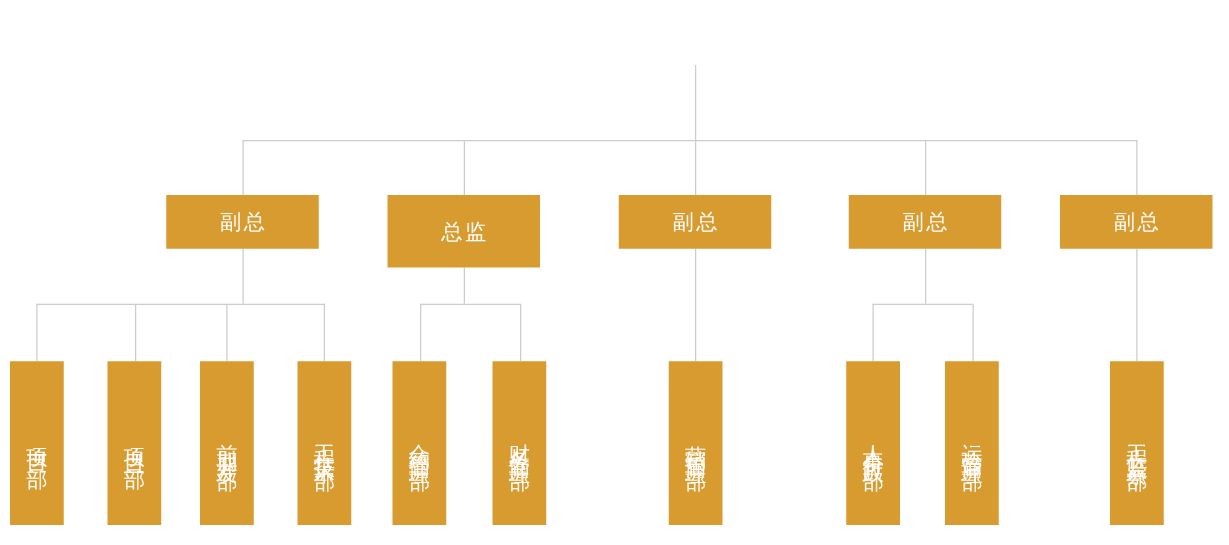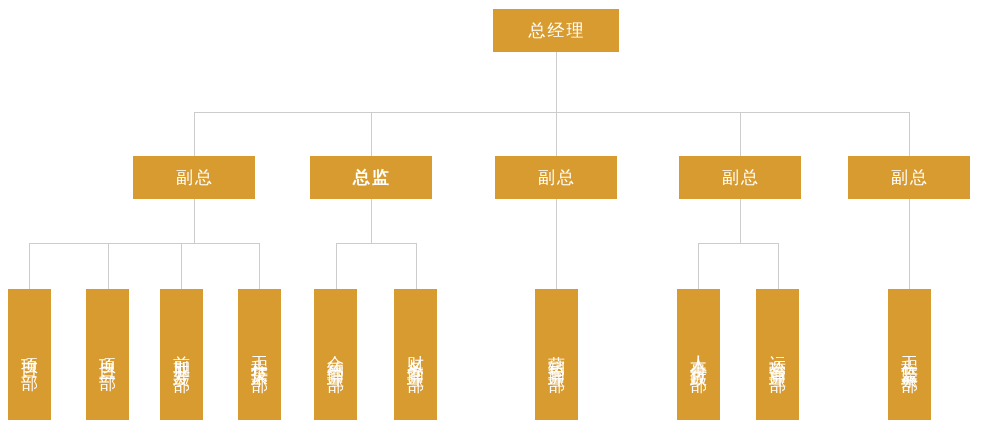"总经理" div.node { html: <div> <span>总经理</span> </div> -> none }
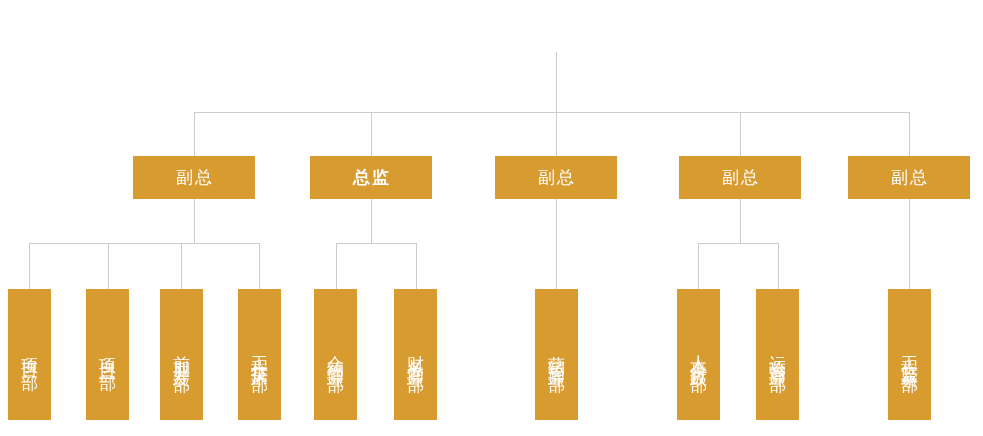"总监" div.node { font-weight: bold -> none; height: 43px -> 58px }
